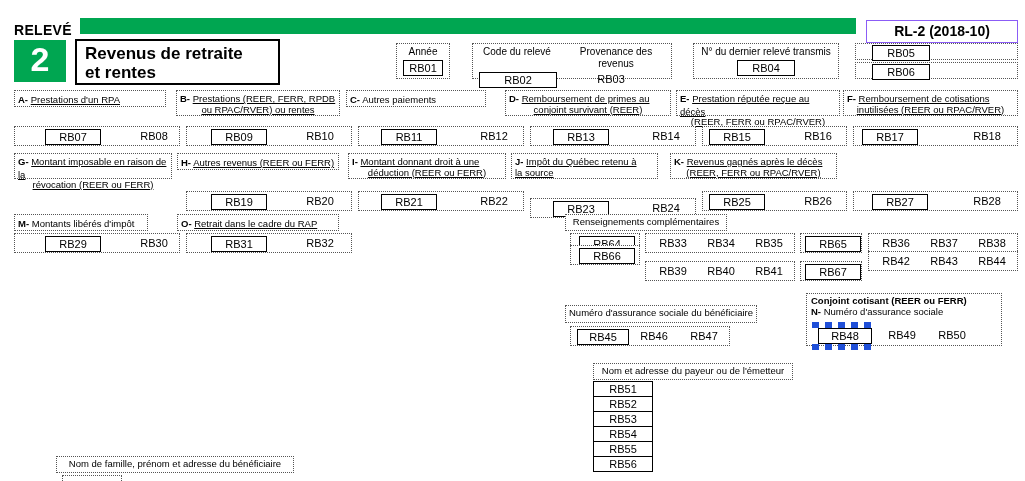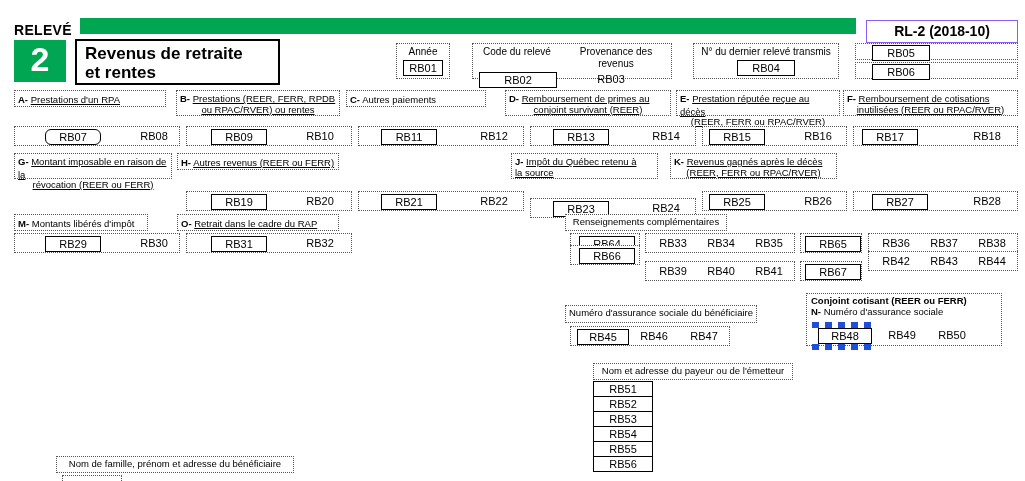"RB07" div.code { border-radius: 6px -> none }
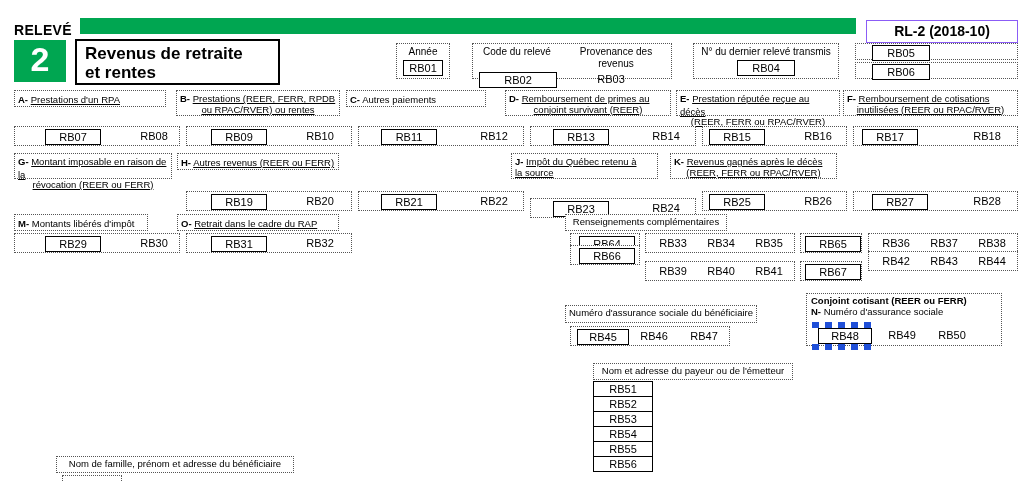"I- Montant donnant droit à" div.abs { html: none -> <div> <span><b>I-</b> <span>Montant donnant droit à une</span></span> <div>déduction (REER ou FERR)</div> </div> }
